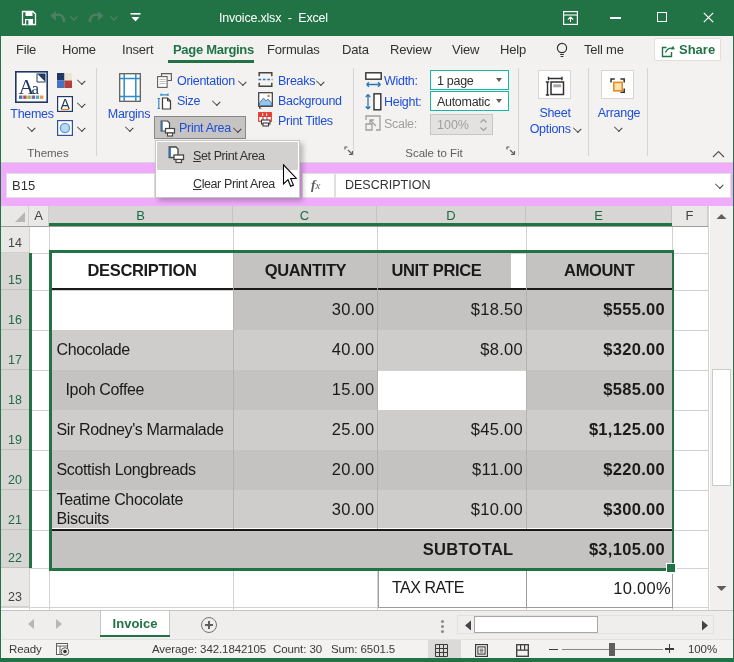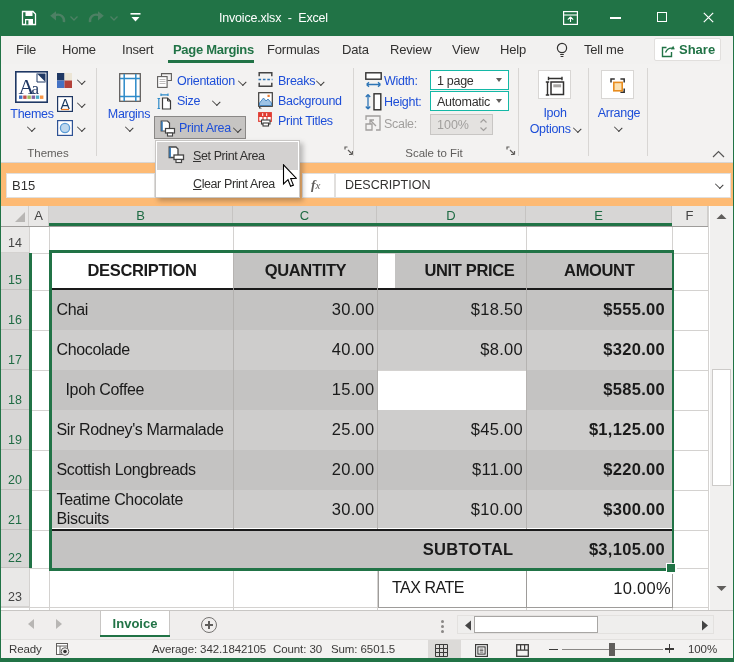"Ipoh" div.abs { text: Ipoh -> Sheet }
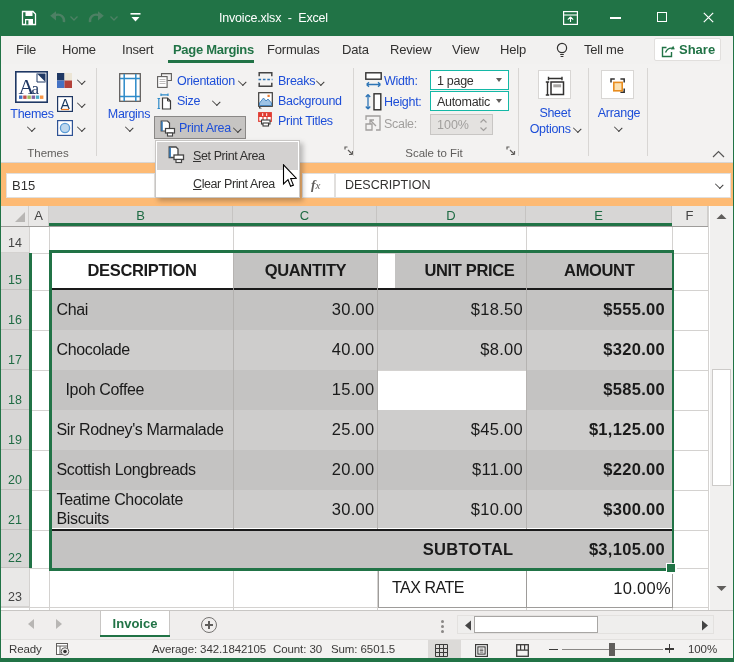"B15" #fbar { background: #fdba74 -> #f0abfc }
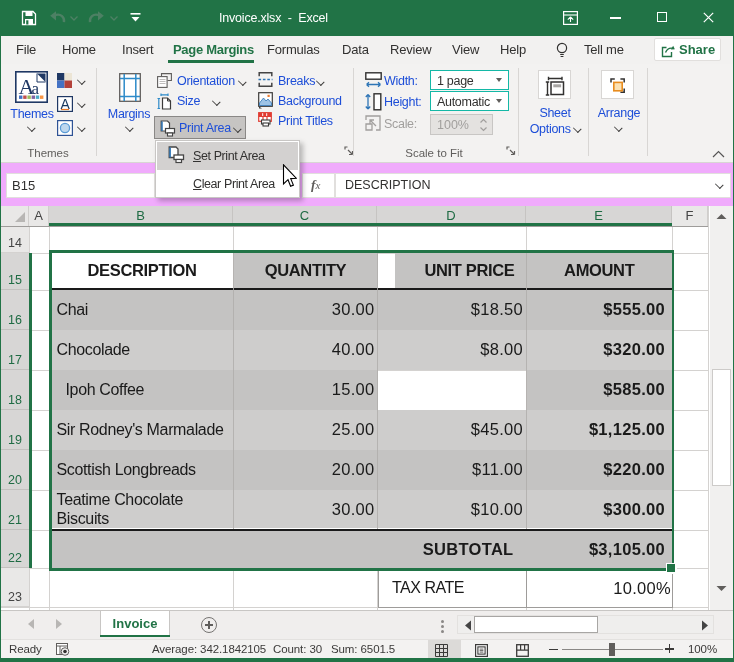"UNIT PRICE" div.cell { left: 394px -> 361px }
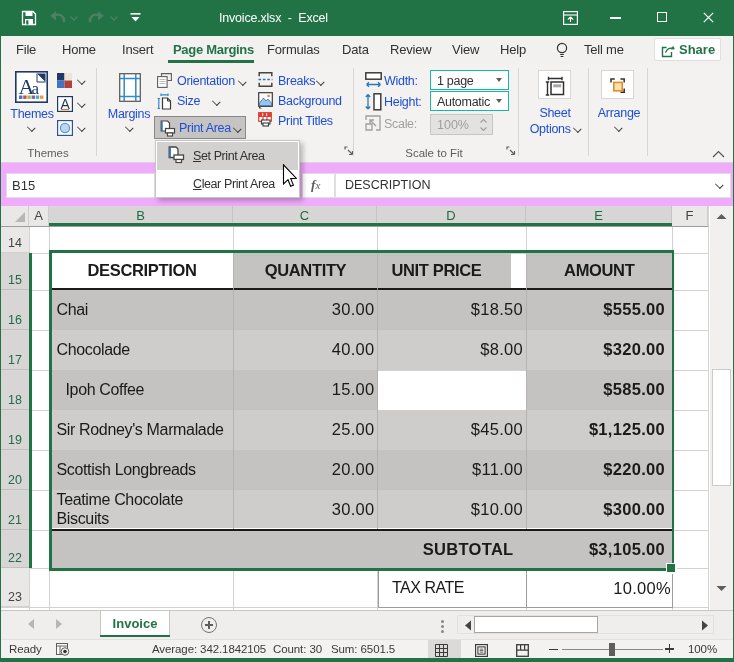"Chai" div.cell { html: <div>Chai</div> -> none }
